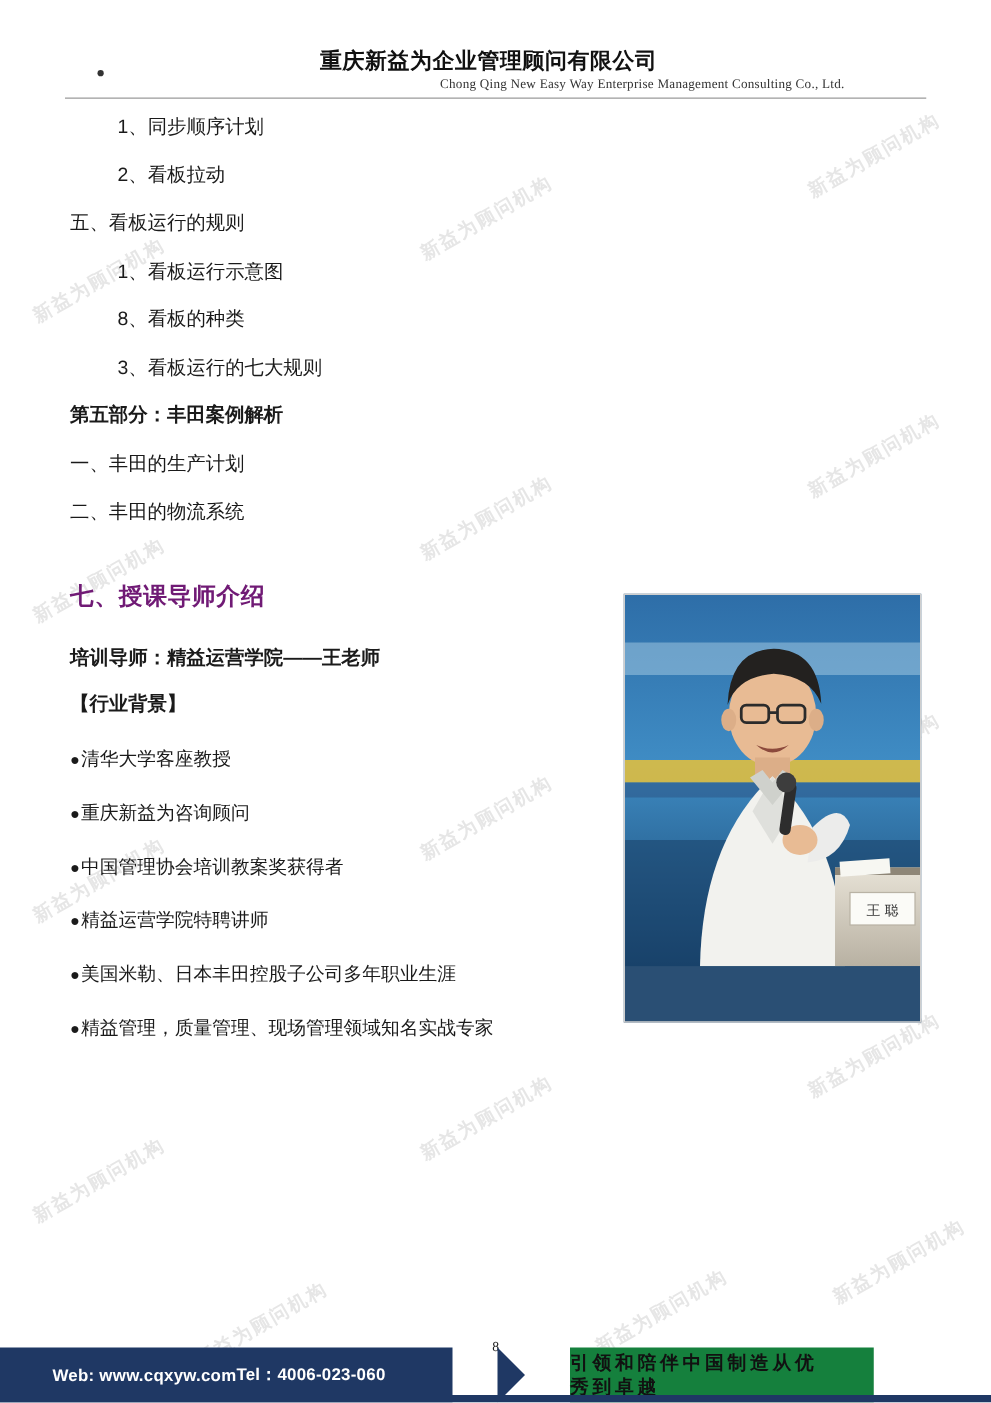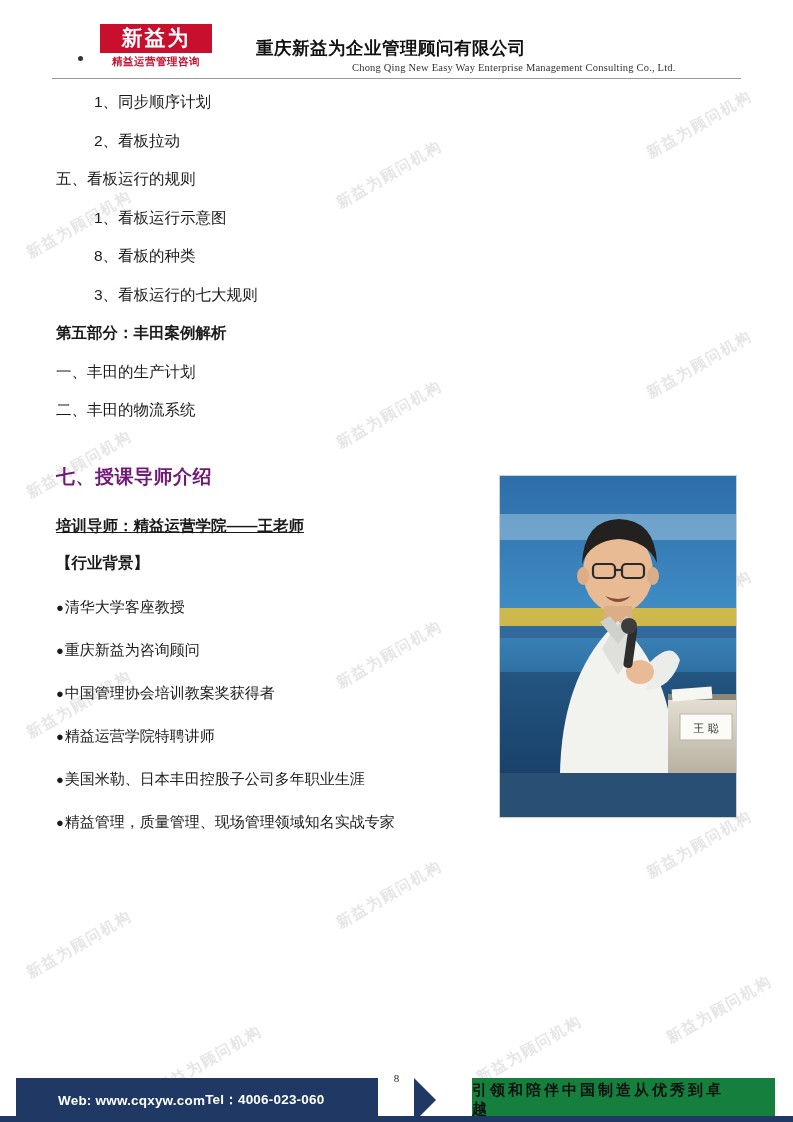"新益为" div.logo-box { html: <div> <span>新益为</span> <span>精益运营管理咨询</span> </div> -> none }
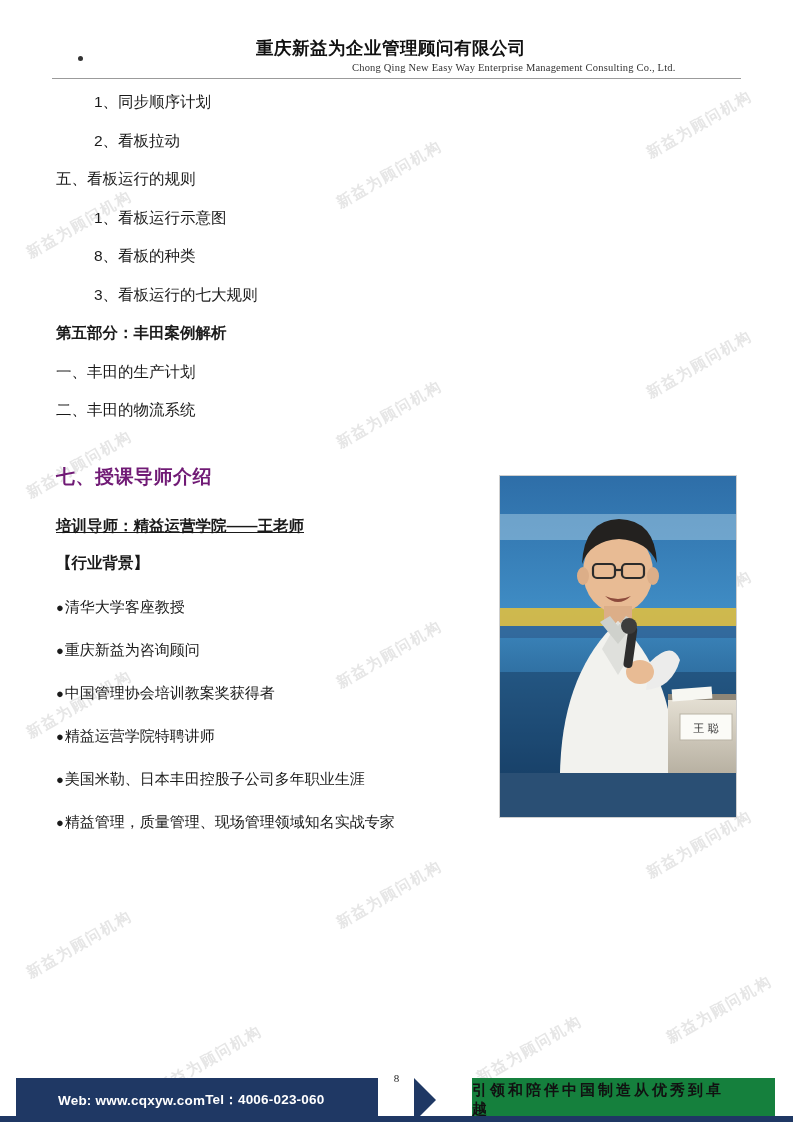"培训导师：精益运营学院——王老师" .trainer-line { text-decoration: underline -> none }
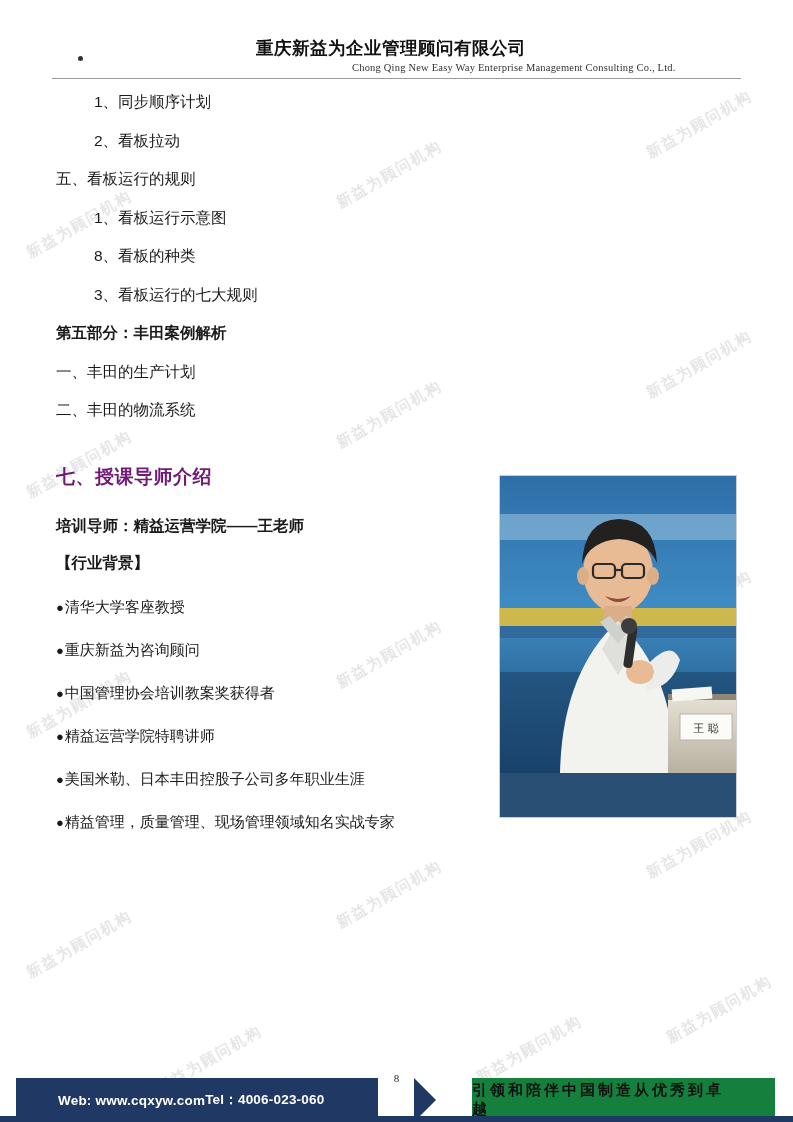"Web: www.cqxyw.com" .footer { left: 16px -> 0; width: 759px -> 699px }
